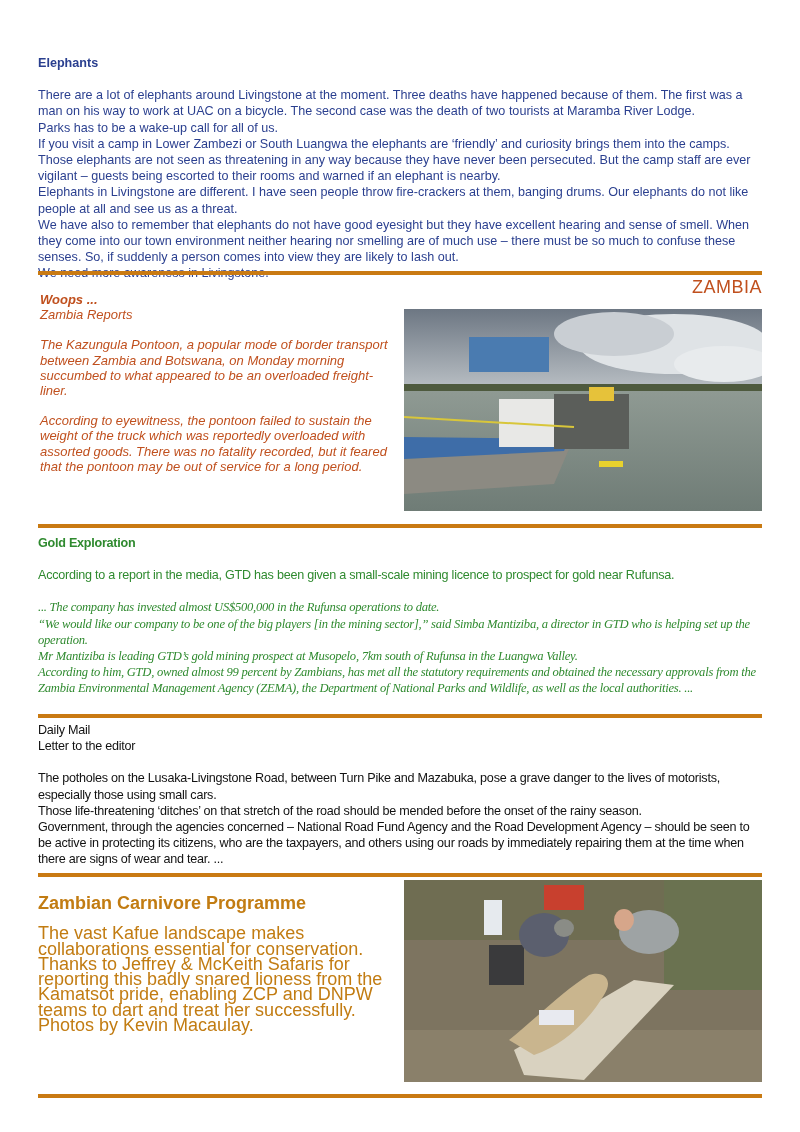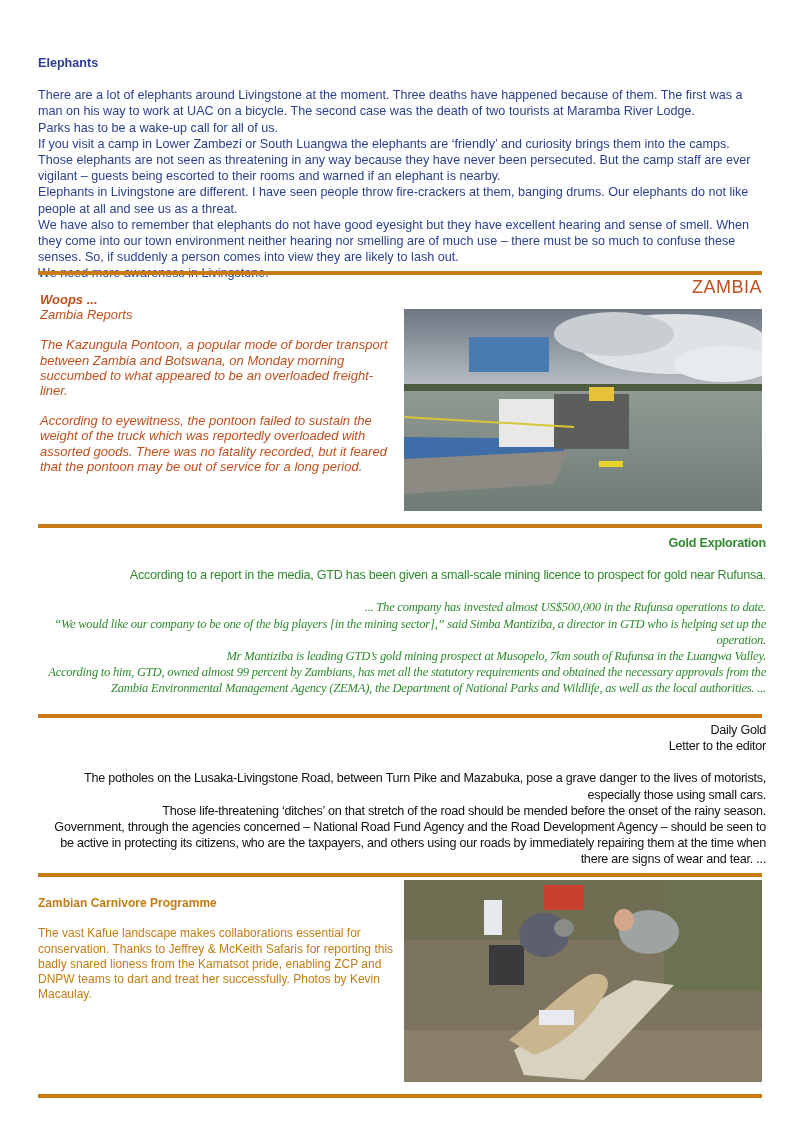"Gold Exploration" .condensed { text-align: right -> none }
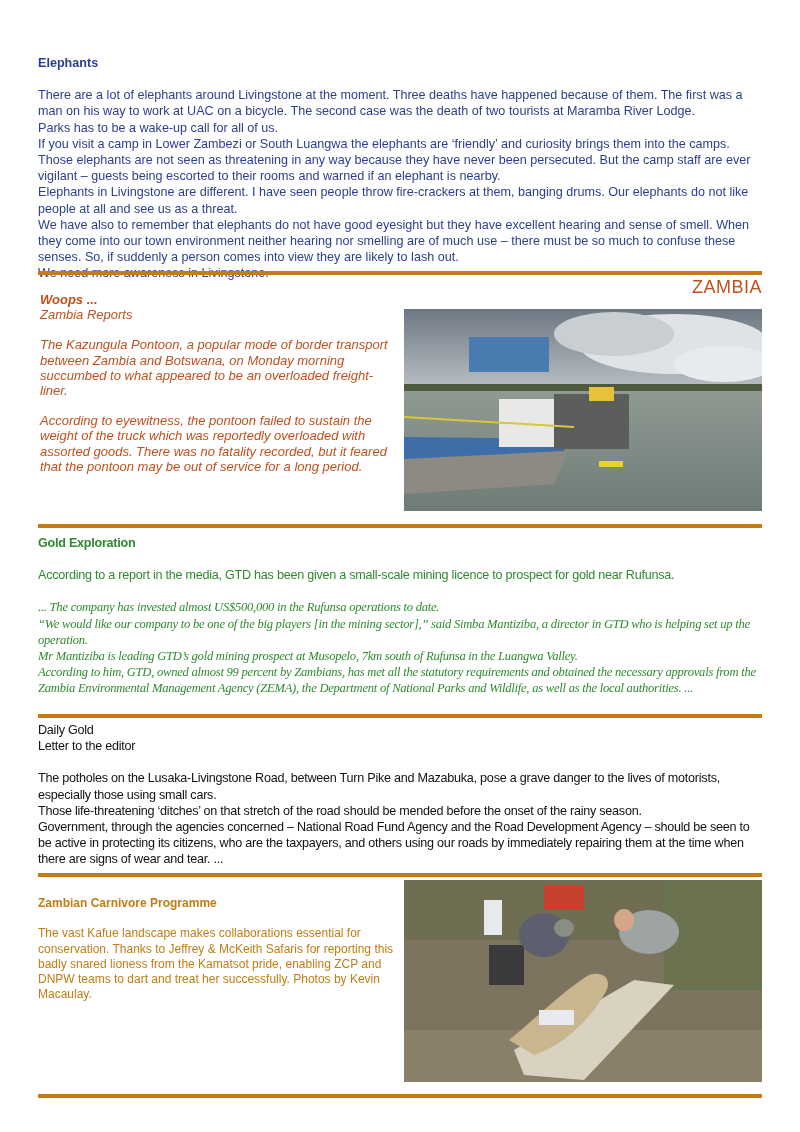"Daily Gold" p { text: Gold -> Mail }
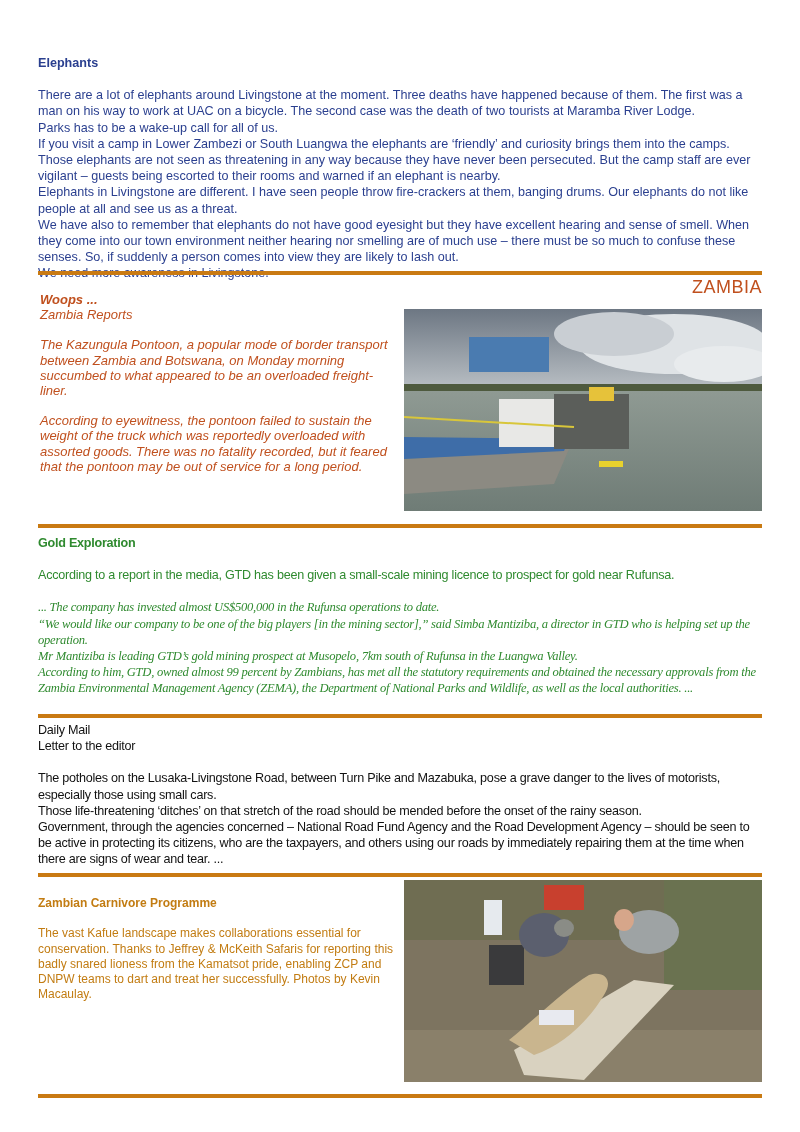"Zambian Carnivore Programme" div.blk { font-size: 12px -> 18px }
